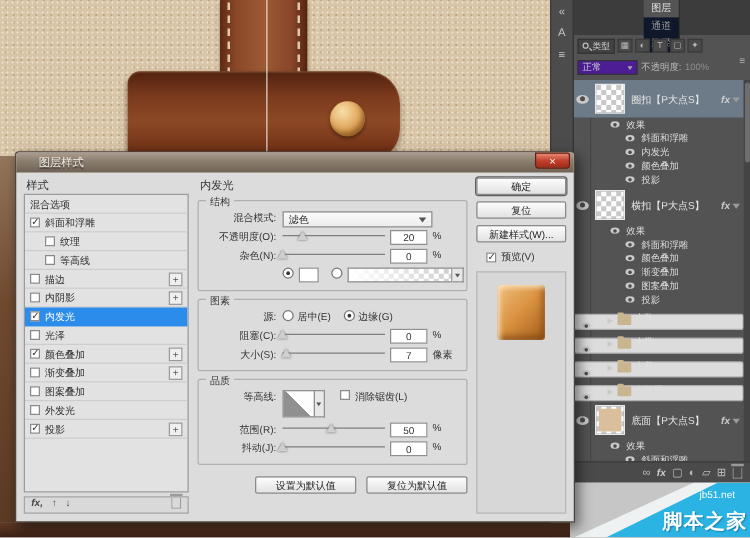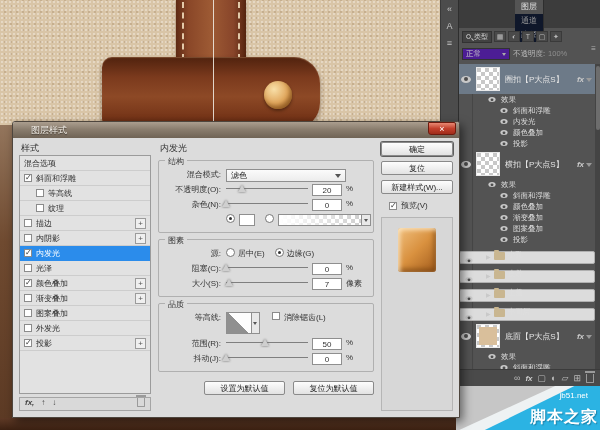"等高线" div.srow { order: before "纹理" -> after "纹理" }
